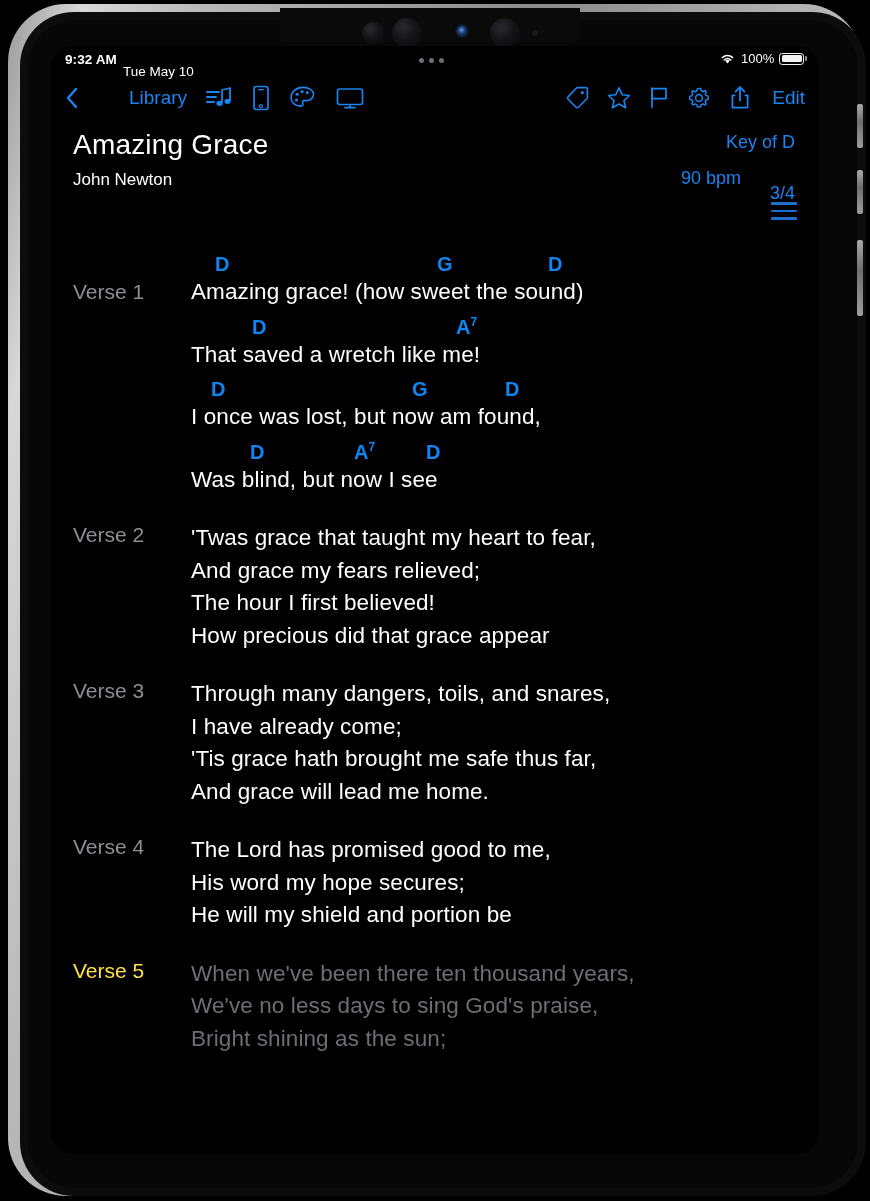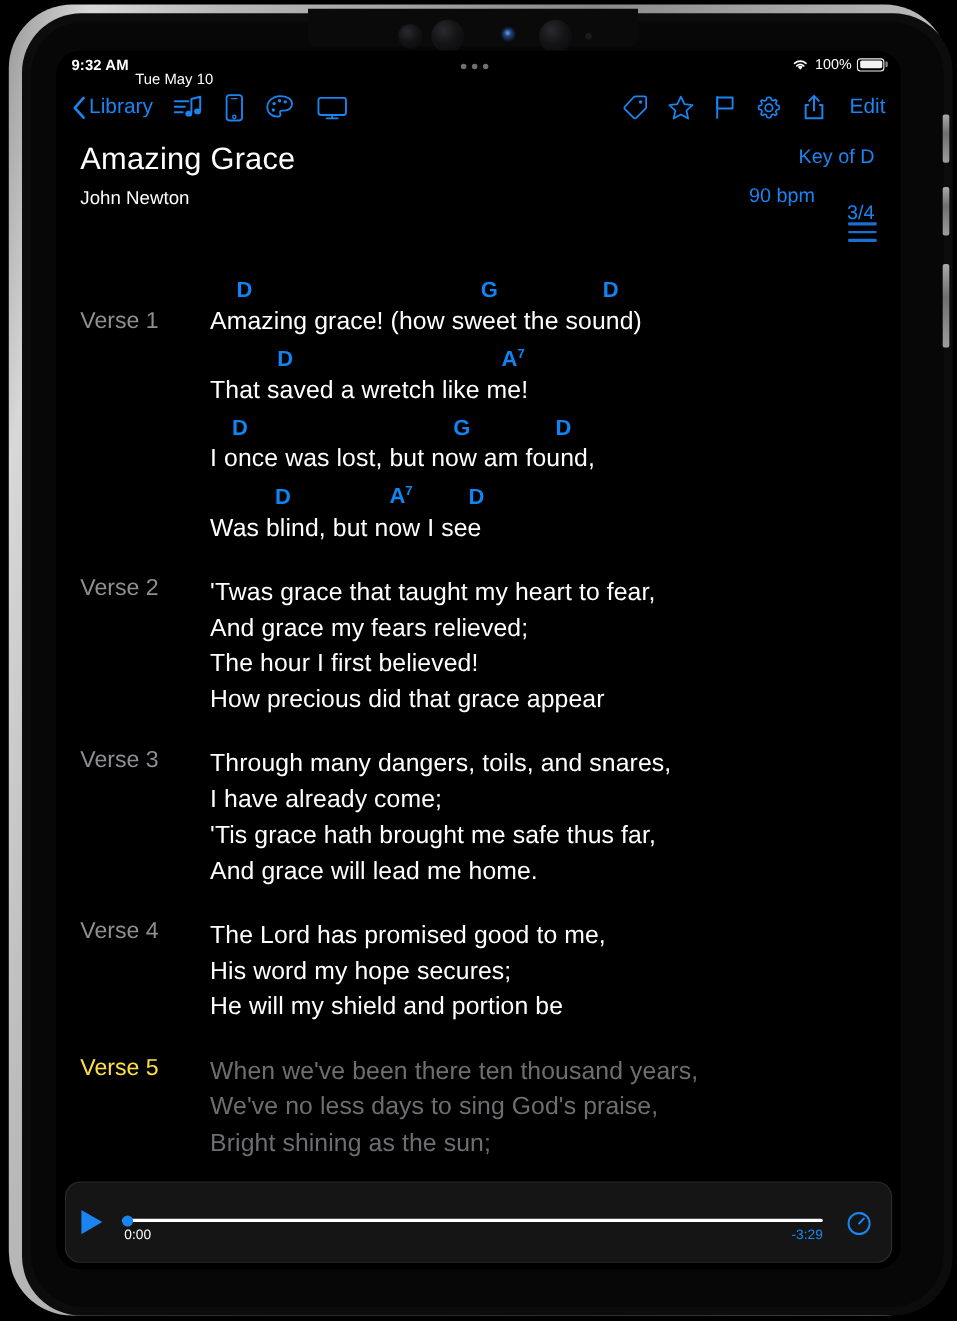"Library" #back-library span.lbl { margin-left: none -> 48px }
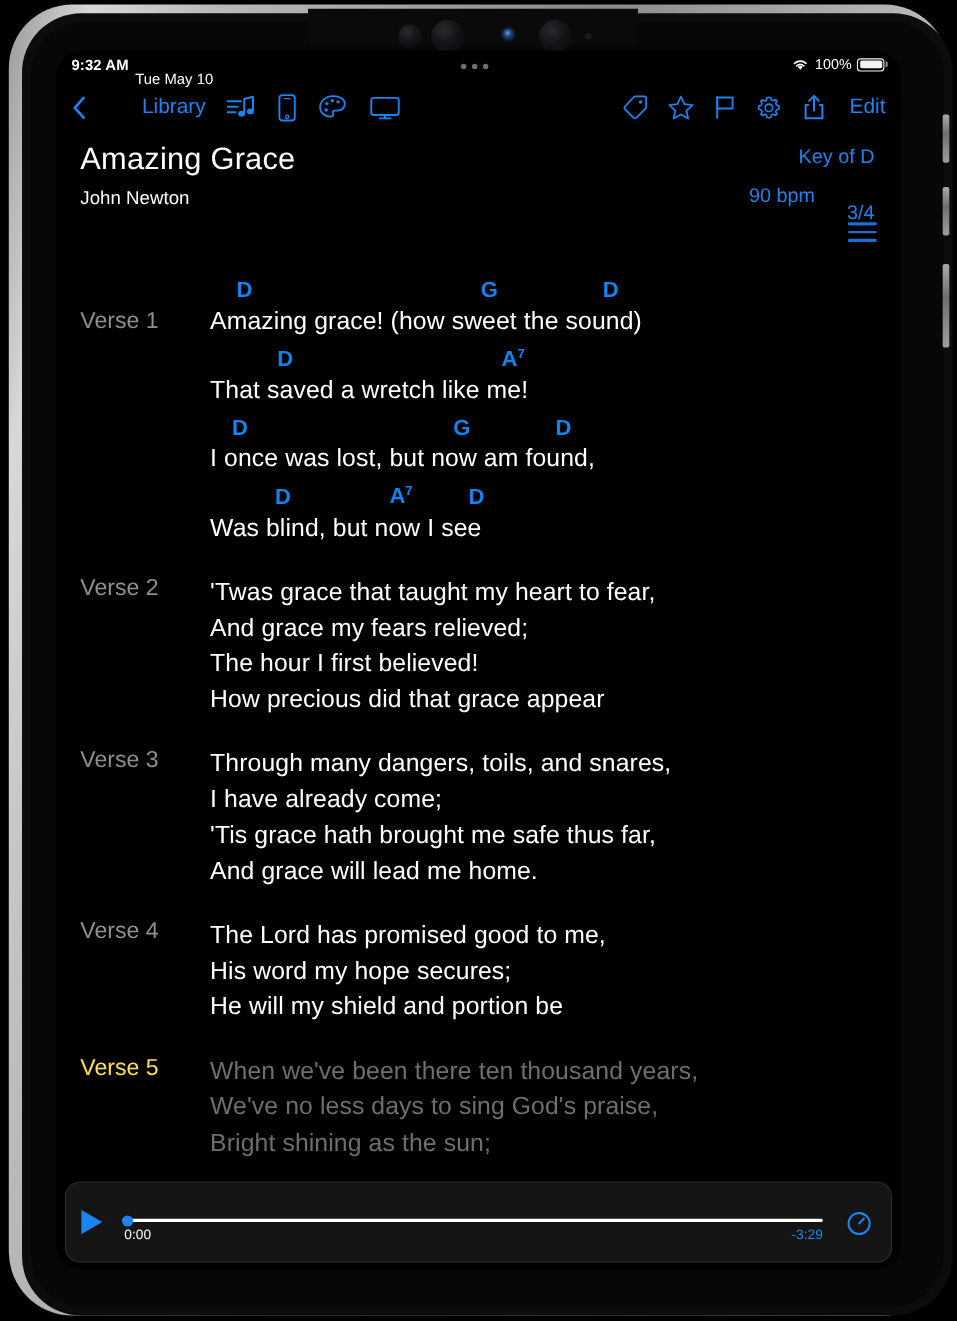"0:00" div { html: <div> <div></div> <div> <div></div> <div></div> <div>0:00</div> <div>-3:29</div> </div> <div> <svg> <circle></circle> <path></path> <path></path> </svg> </div> </div> -> none }
